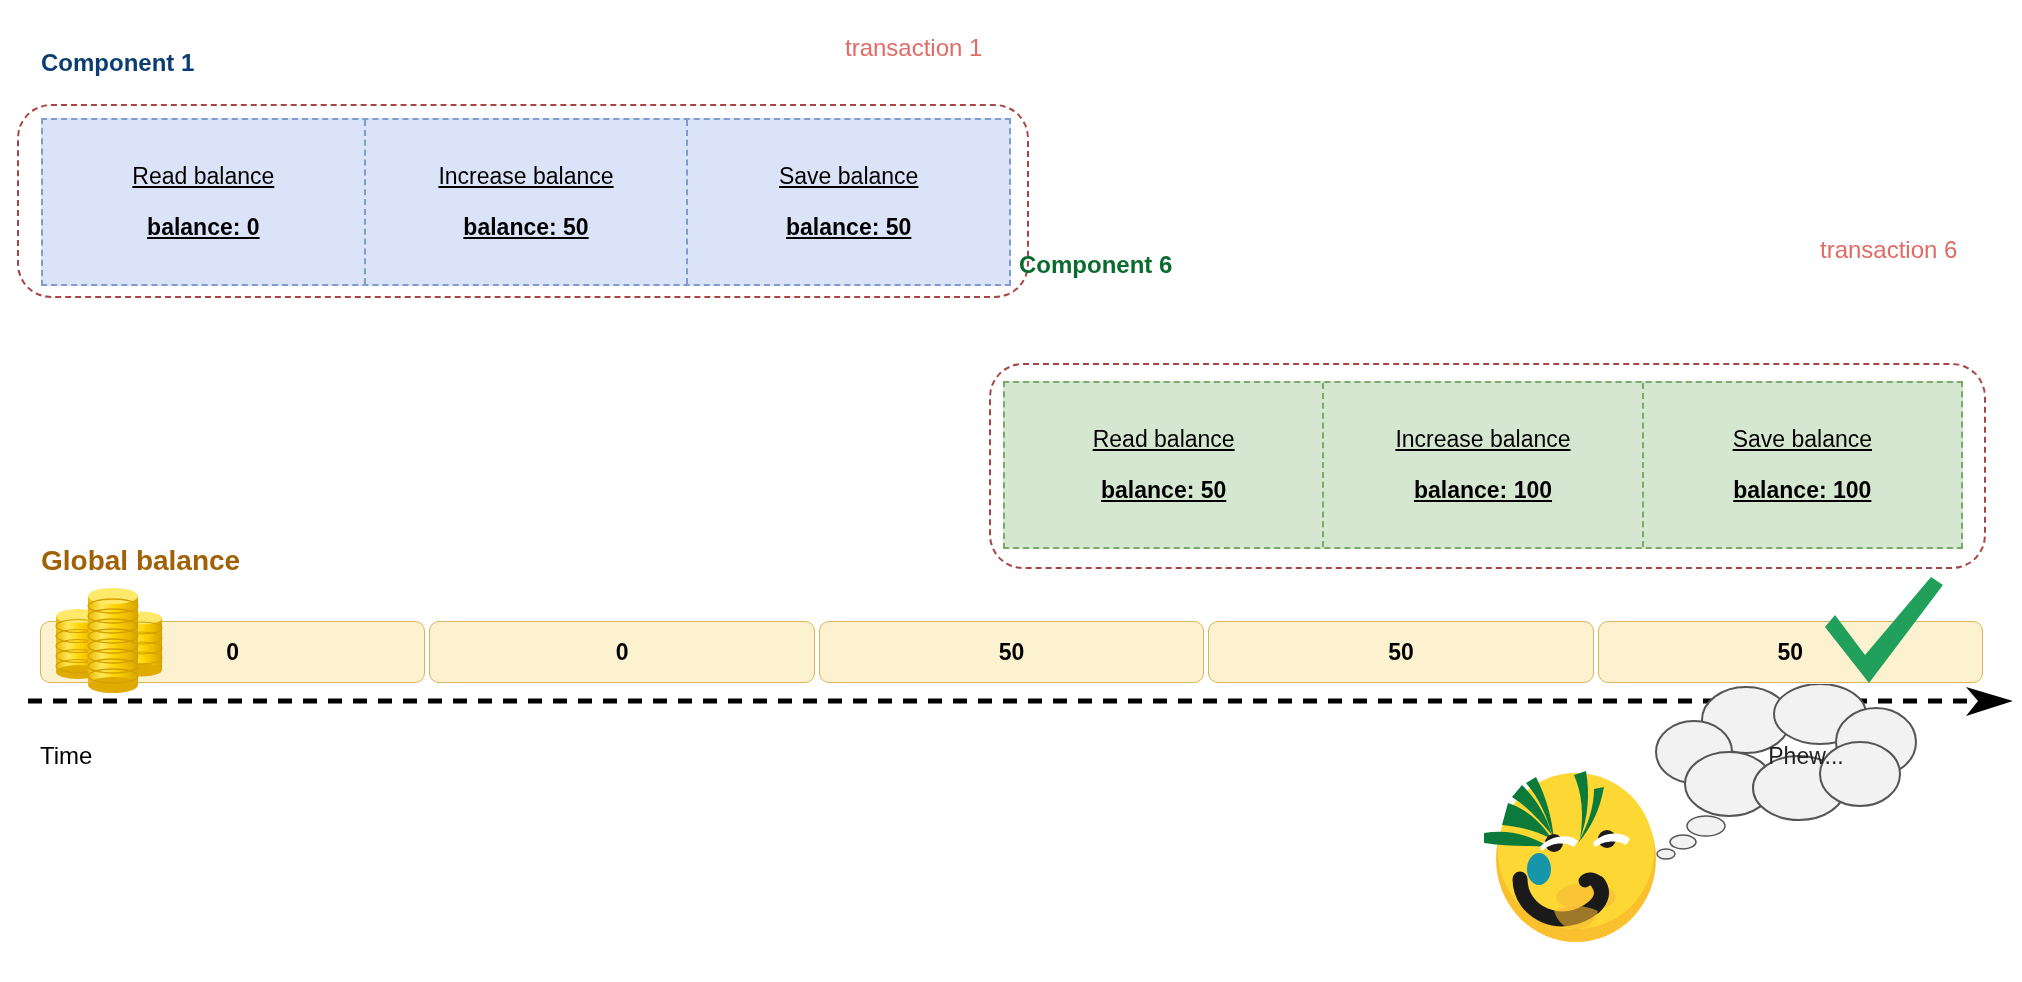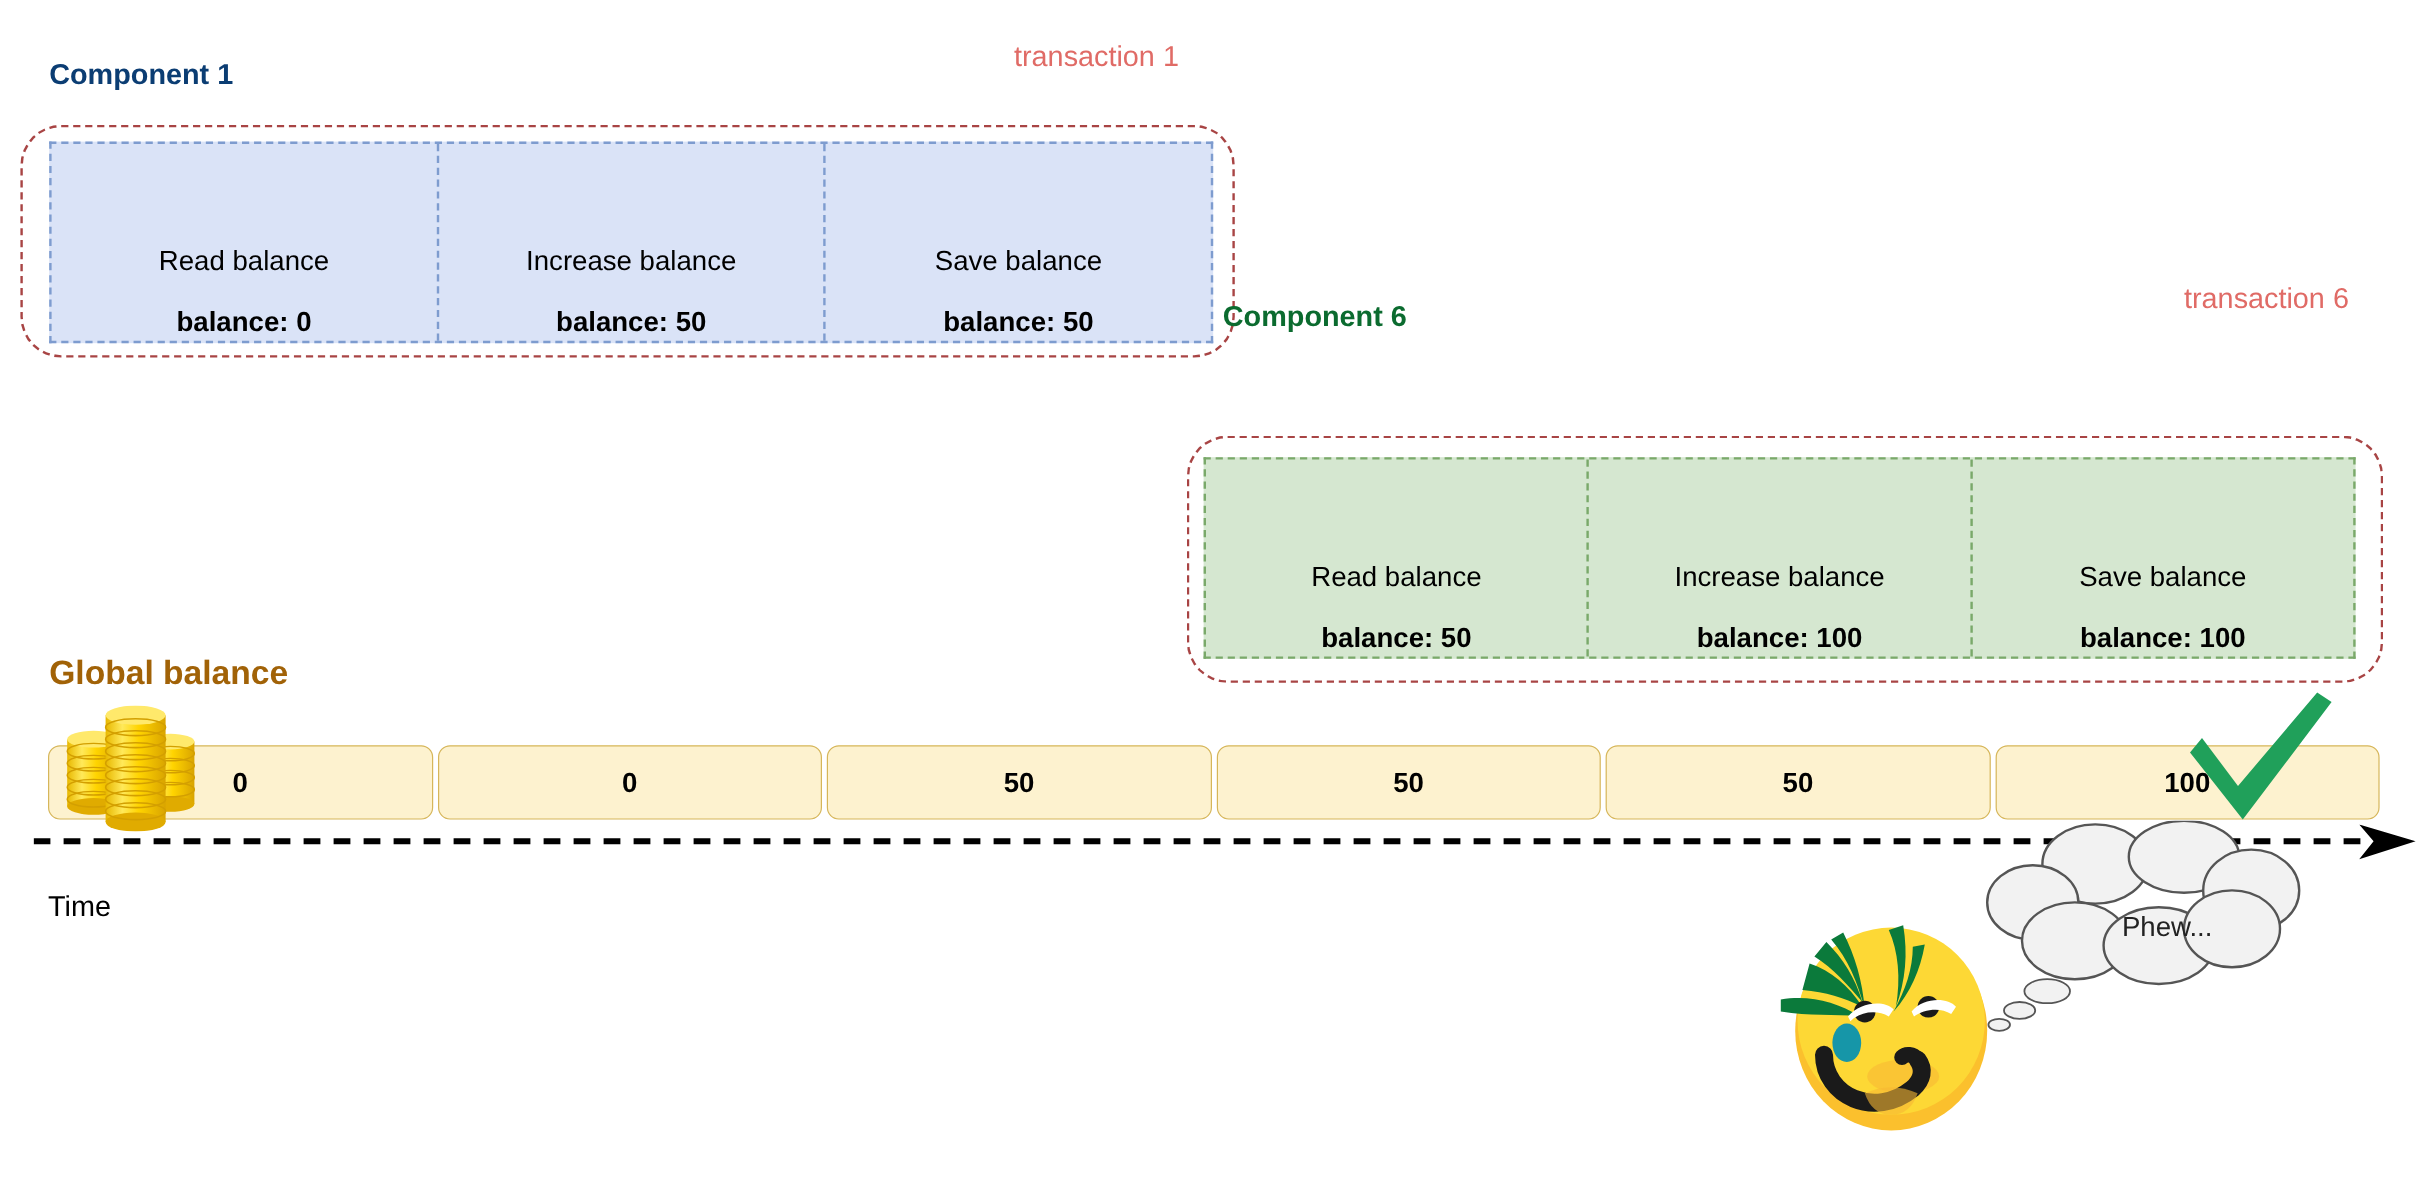"Read balance" .step { justify-content: flex-end -> center; text-decoration: none -> underline }
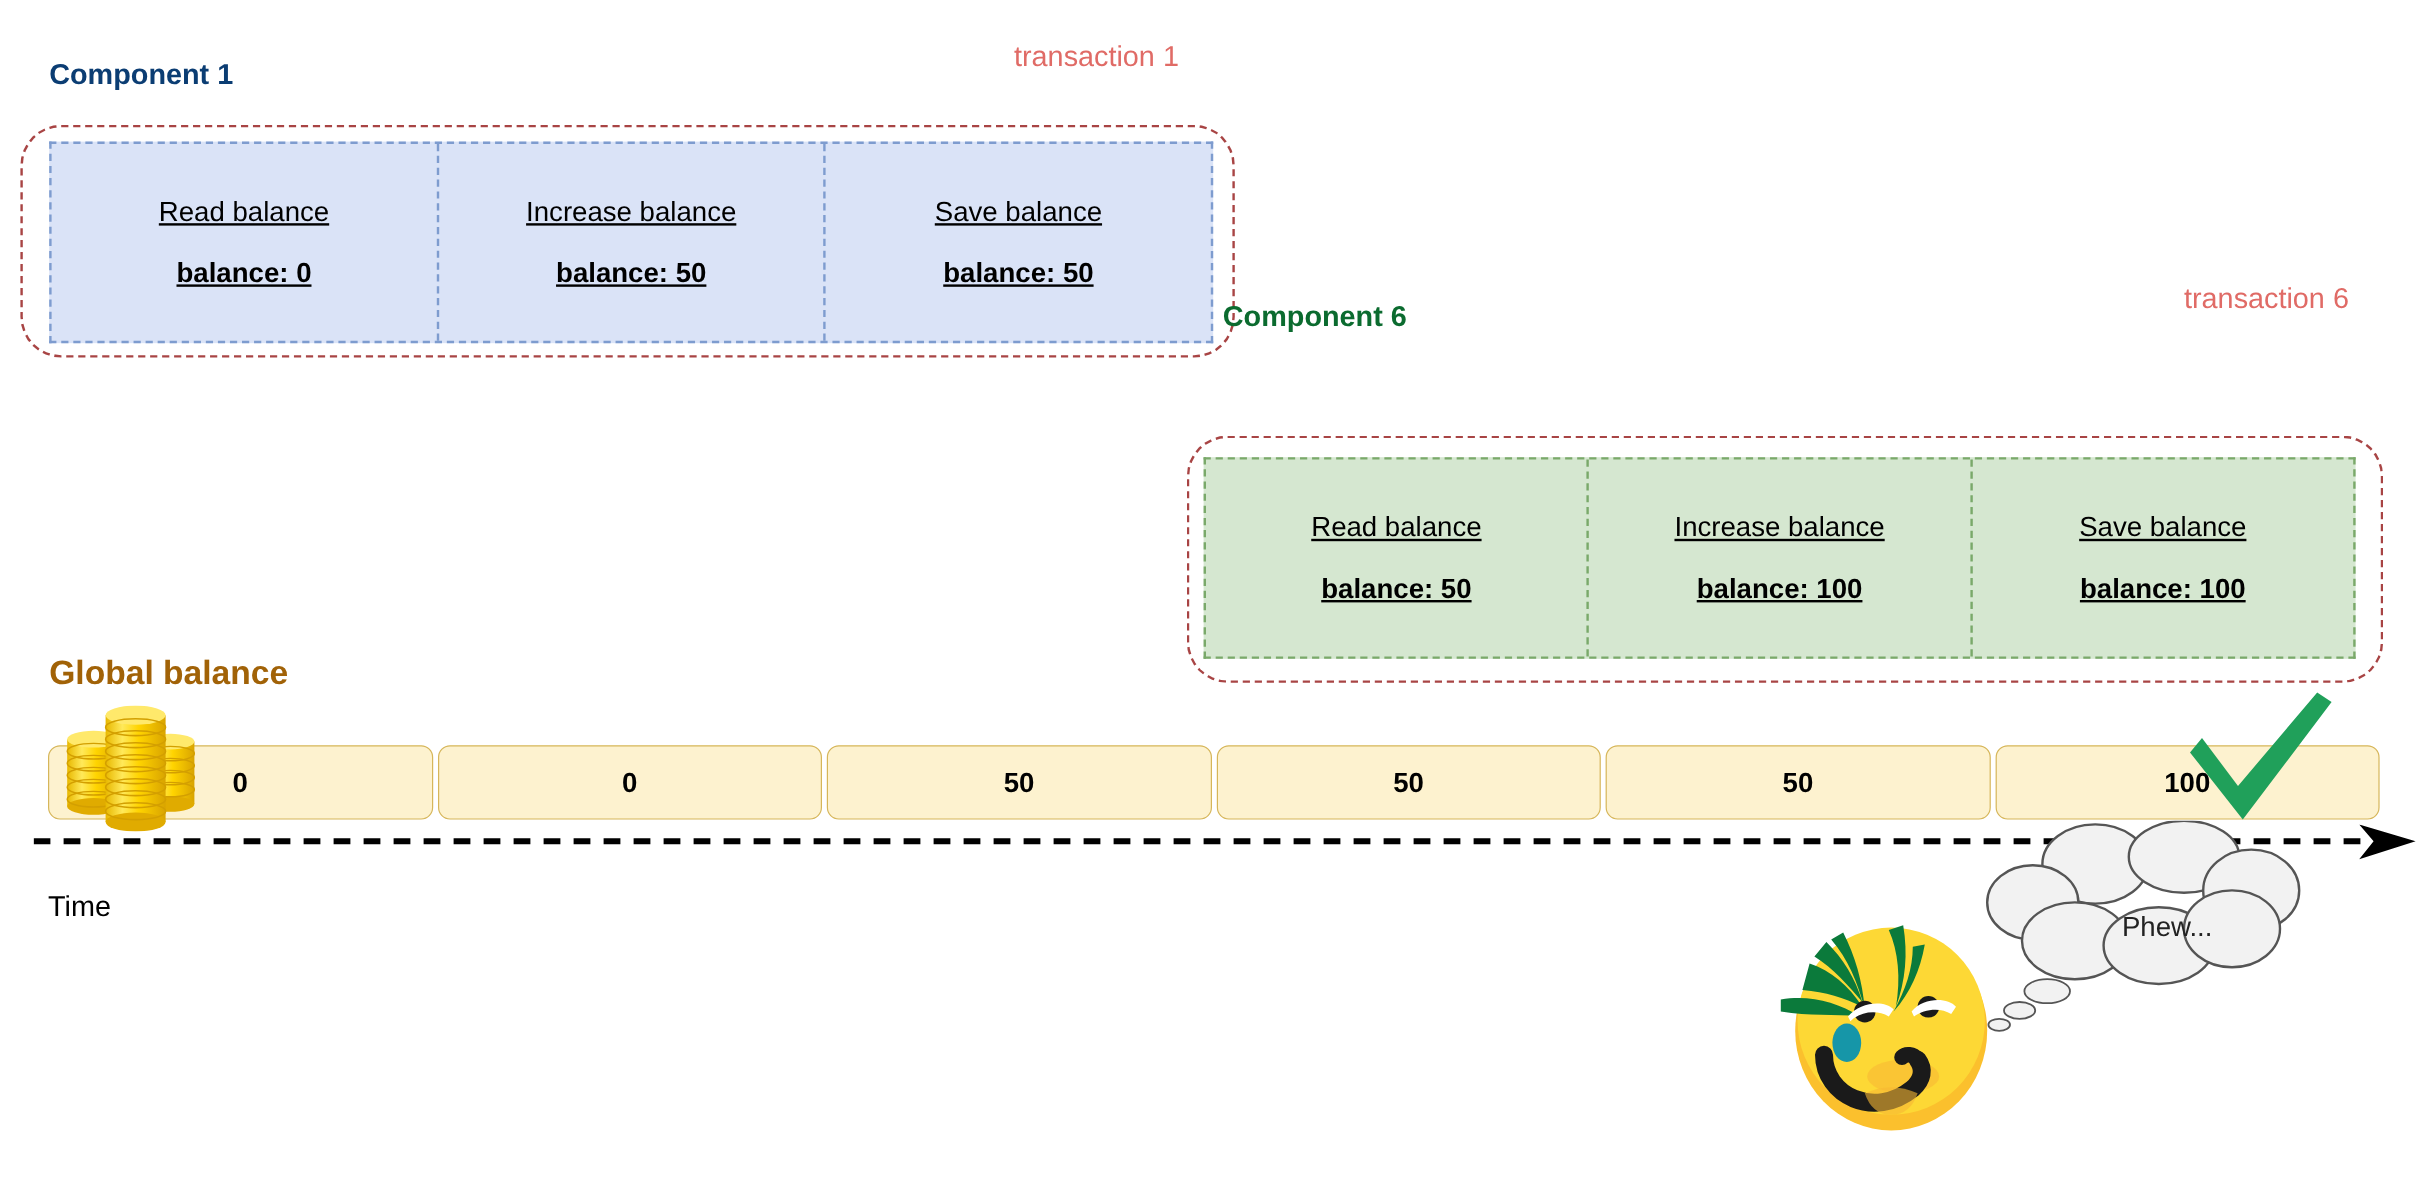"100" div.gcell { html: <div>100</div> -> none }
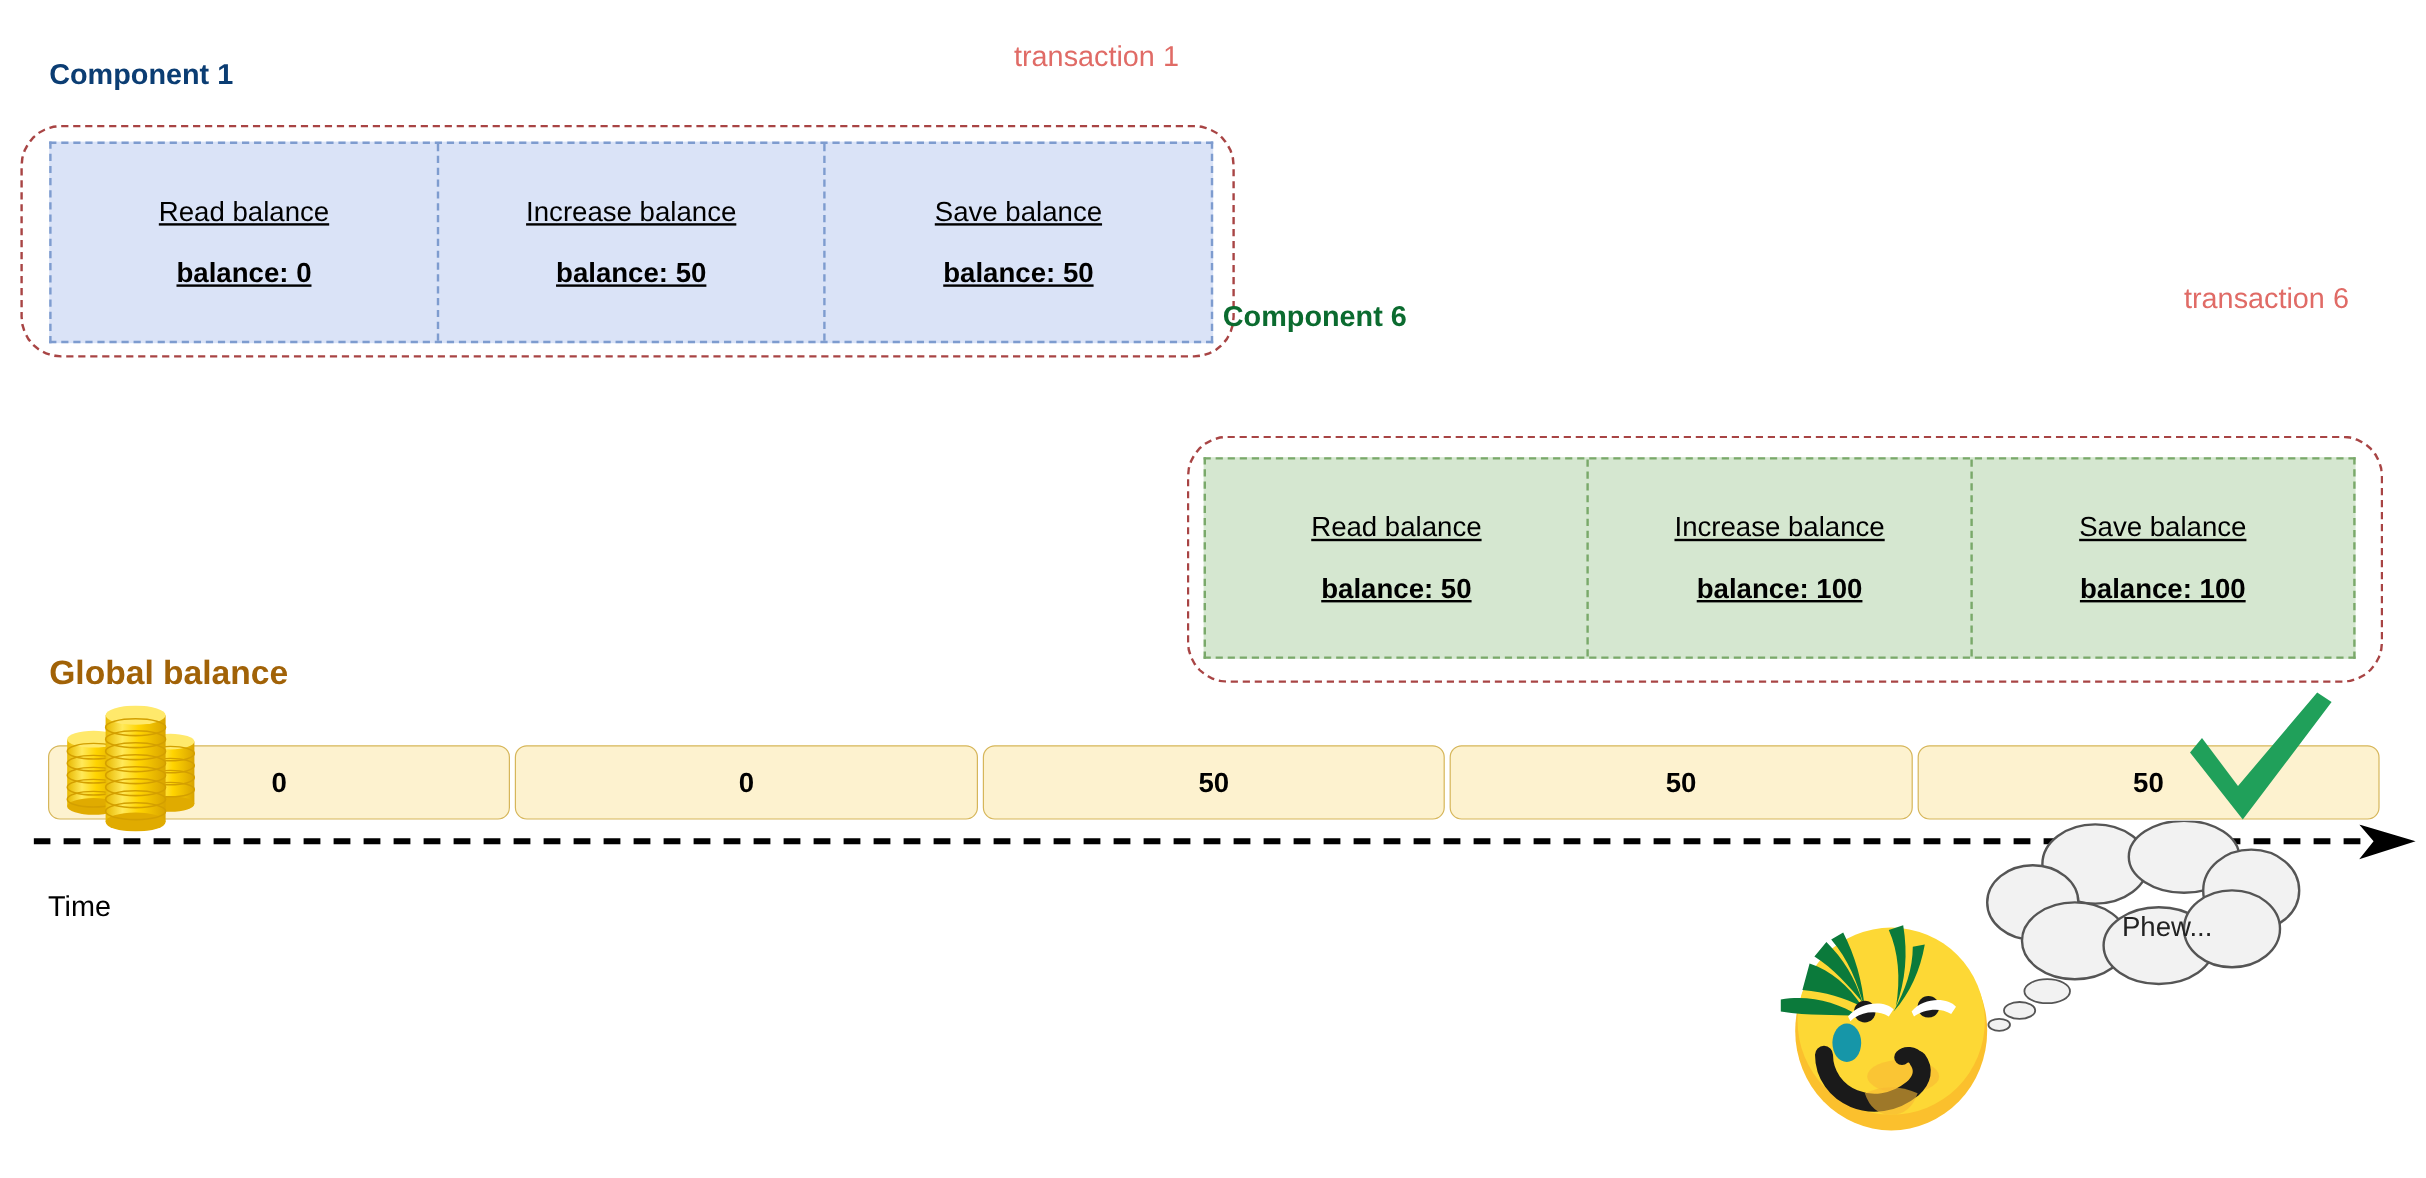"Phew..." #thought-text { margin-top: 16px -> none }
